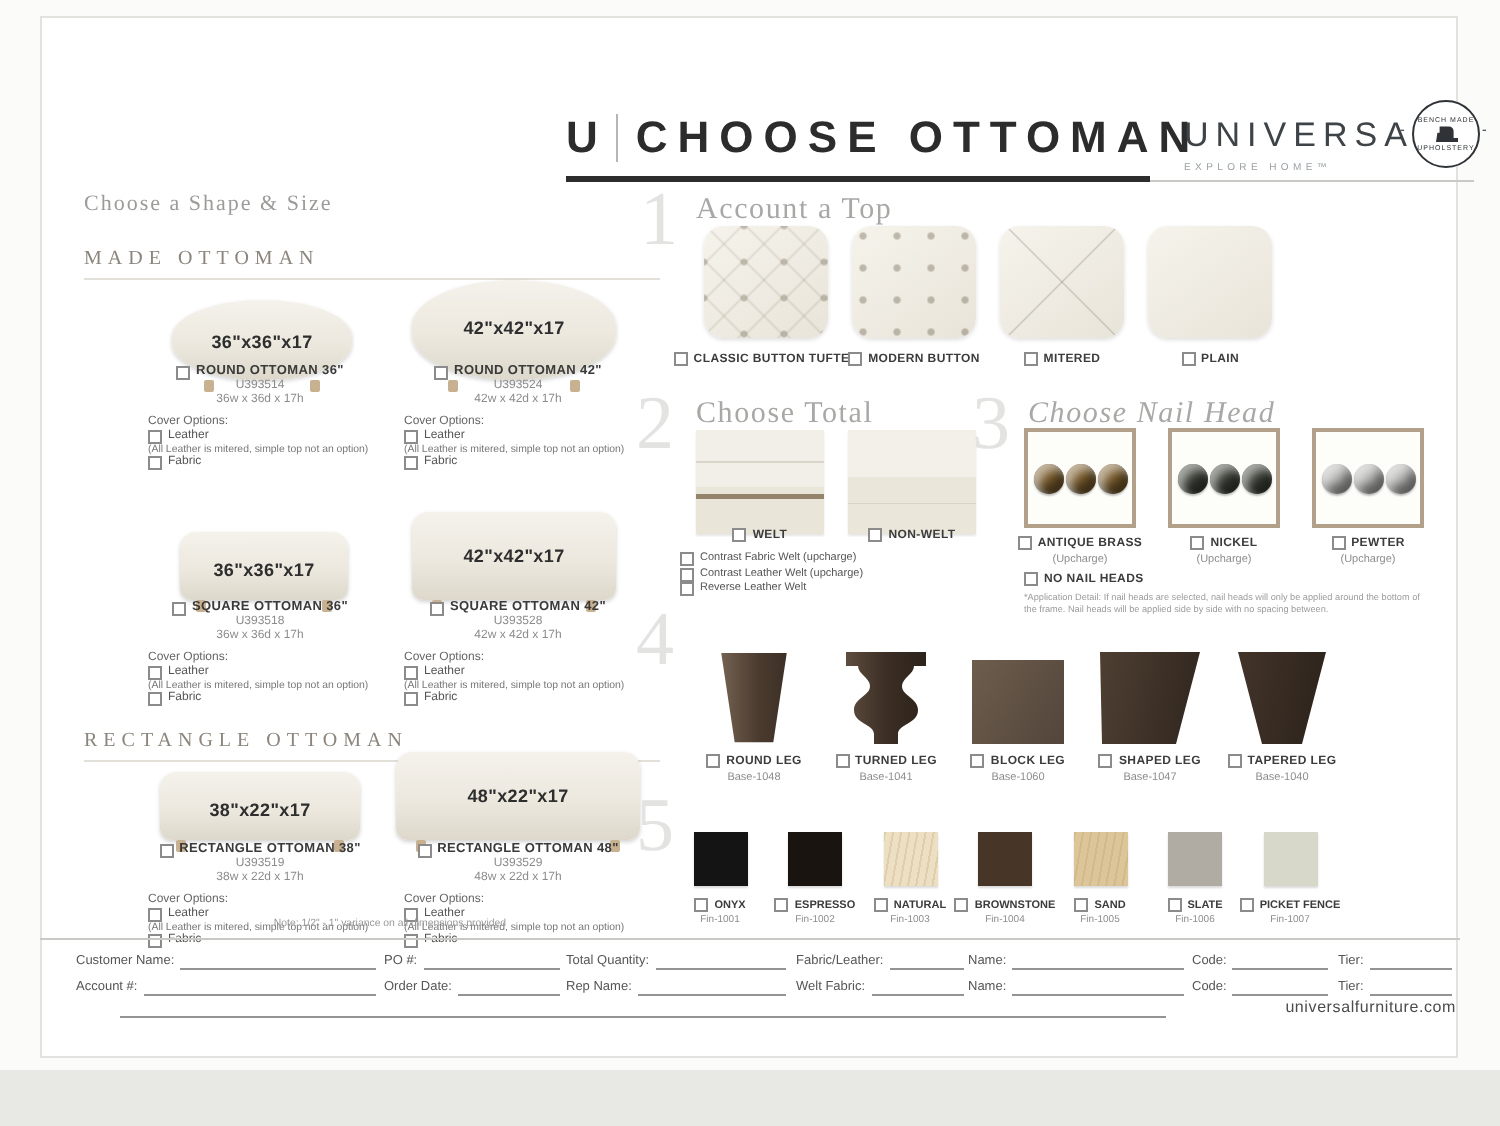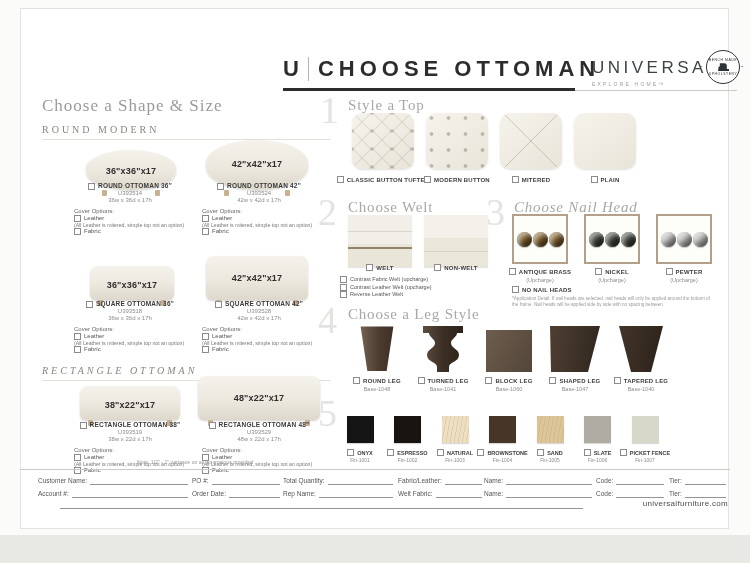"Choose a Shape & Size" .big-head { font-size: 17px -> 11px }
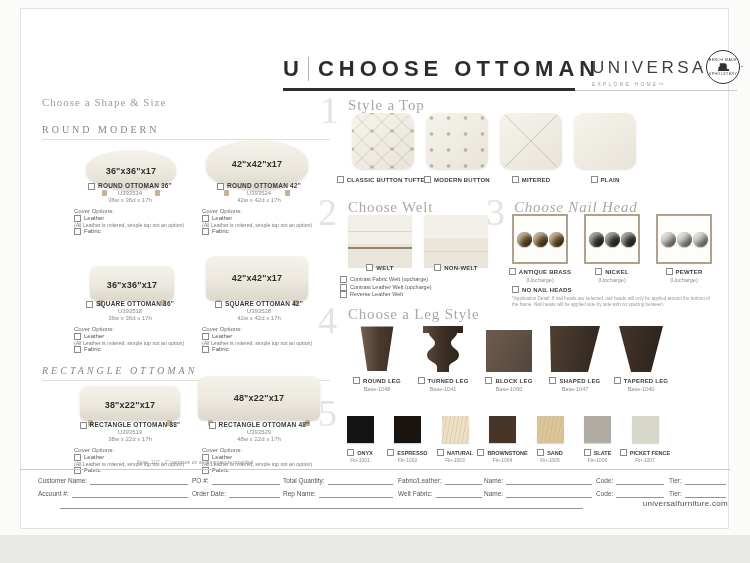"Style a Top" div.abs { text: Style -> Account }
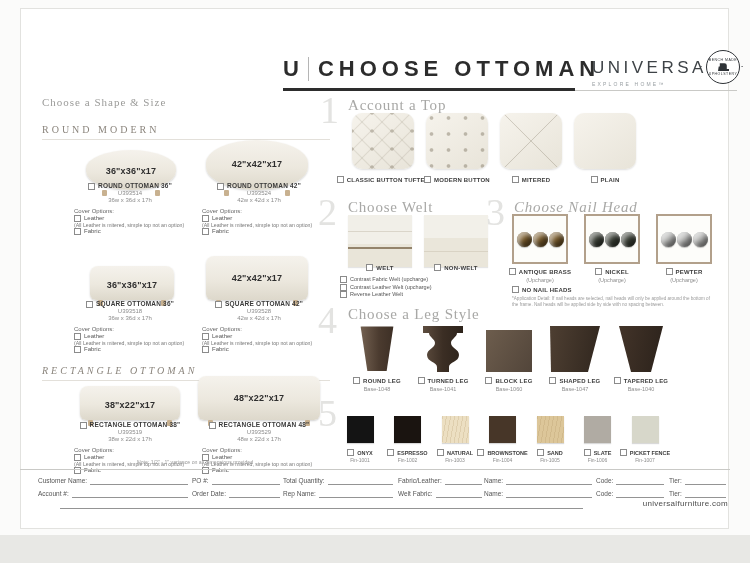"ROUND MODERN" div.abs { text: ROUND MODERN -> MADE OTTOMAN }
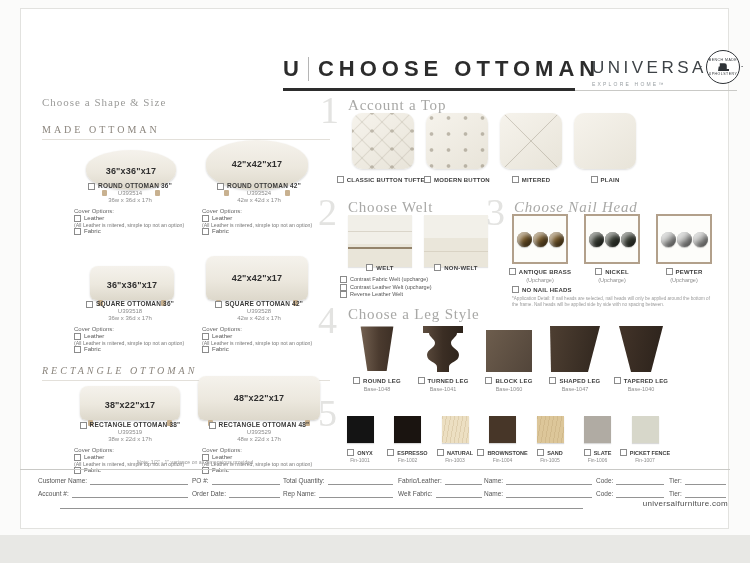"Choose Welt" div.abs { text: Welt -> Total }
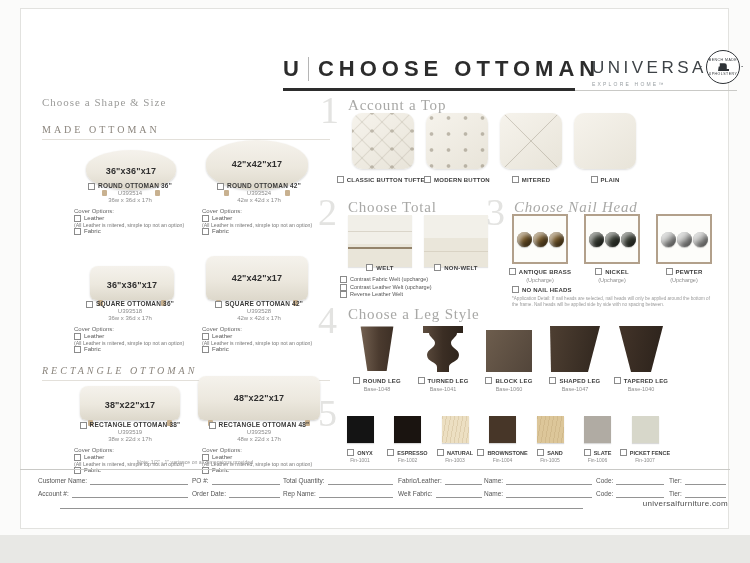"Choose a Leg Style" div.abs { html: <div>Choose a Leg Style</div> -> none }
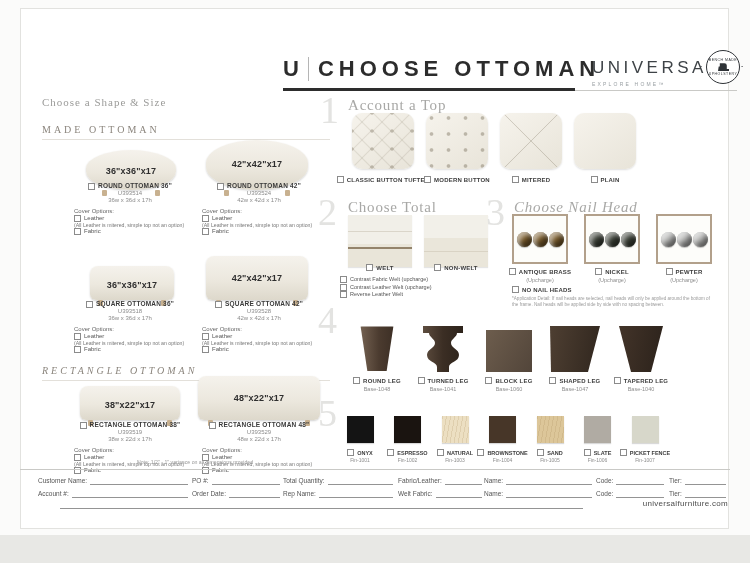"RECTANGLE OTTOMAN" div.abs { font-style: italic -> none }
